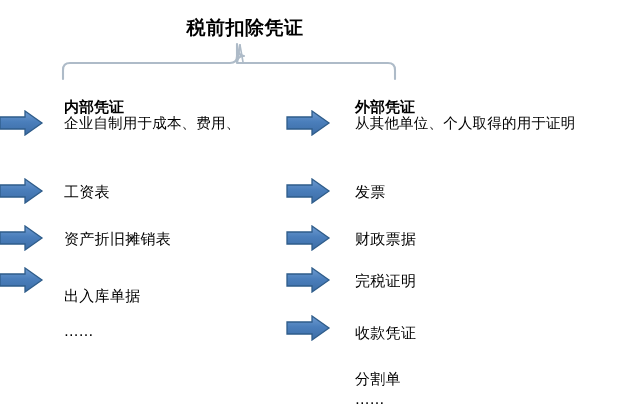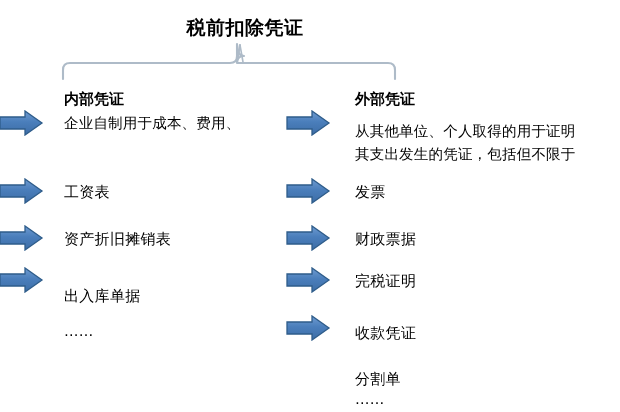"内部凭证" .head { margin-top: none -> 8px }
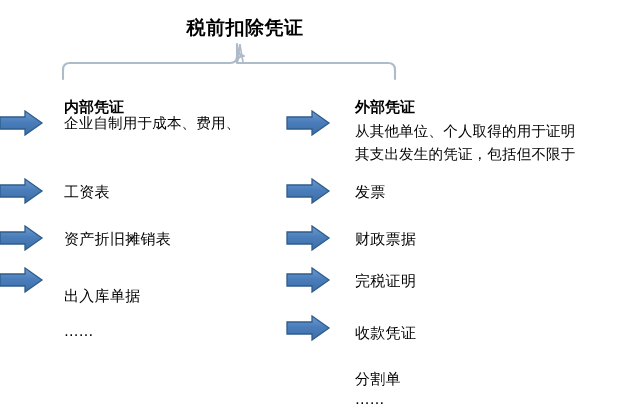"从其他单位、个人取得的用于证明" .col-external .desc { top: 120px -> 112px }
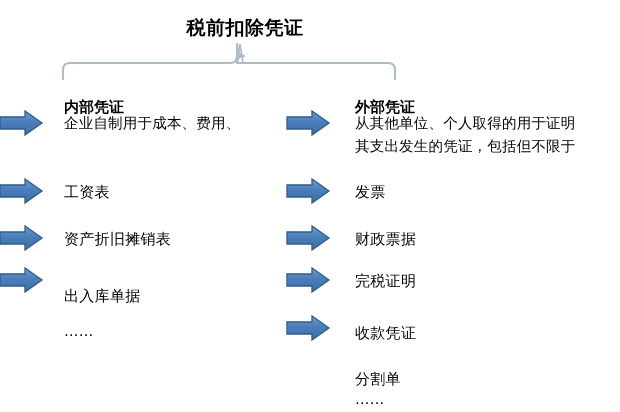"其支出发生的凭证，包括但不限于" div { html: <div>其支出发生的凭证，包括但不限于</div> -> none }
